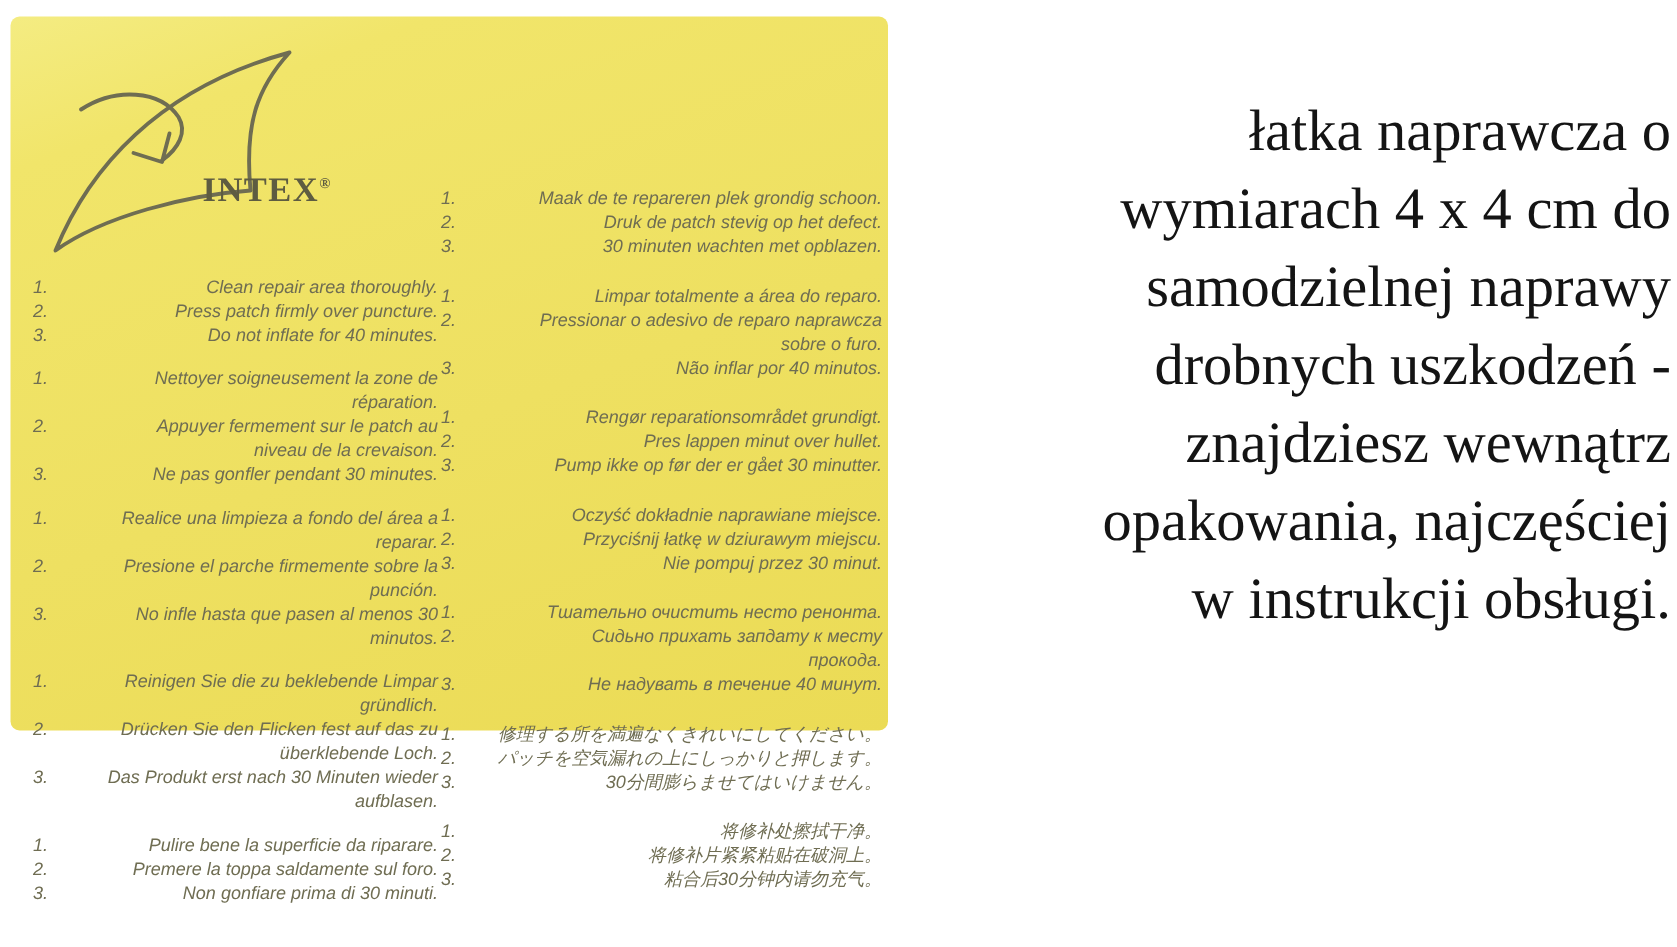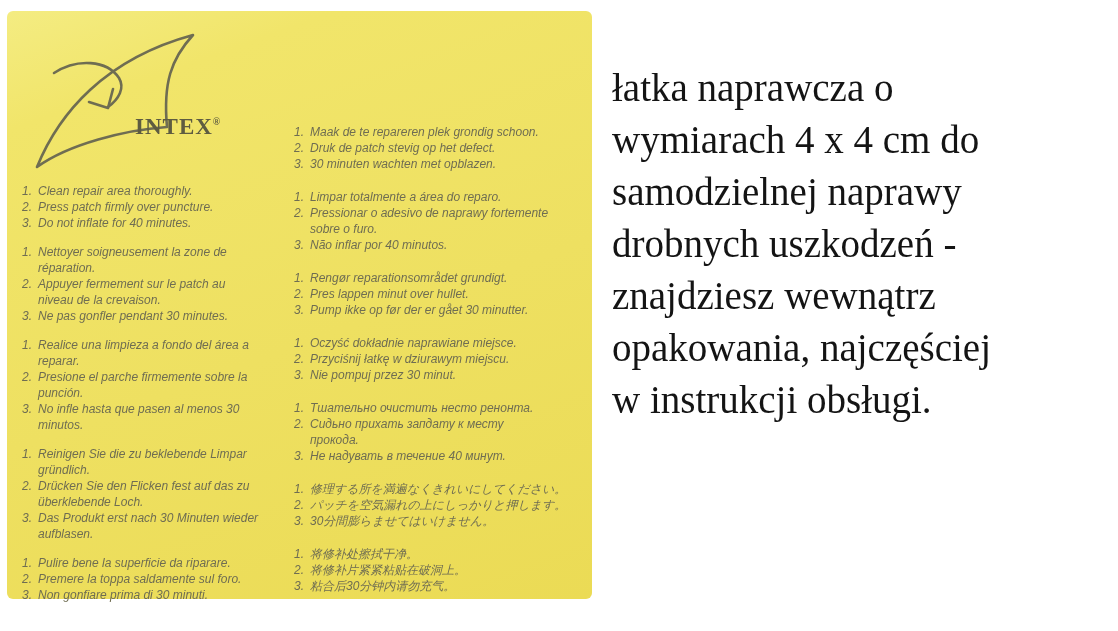"łatka naprawcza o" .description { text-align: none -> right }
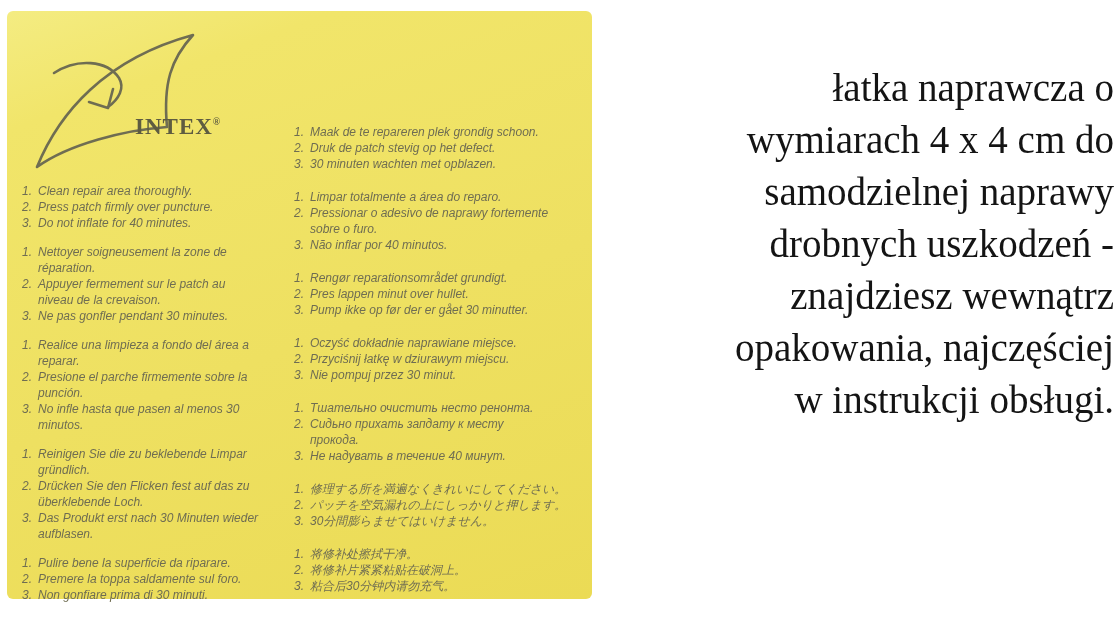"INTEX®" .label-card { height: 588px -> 476px; text-align: none -> right }
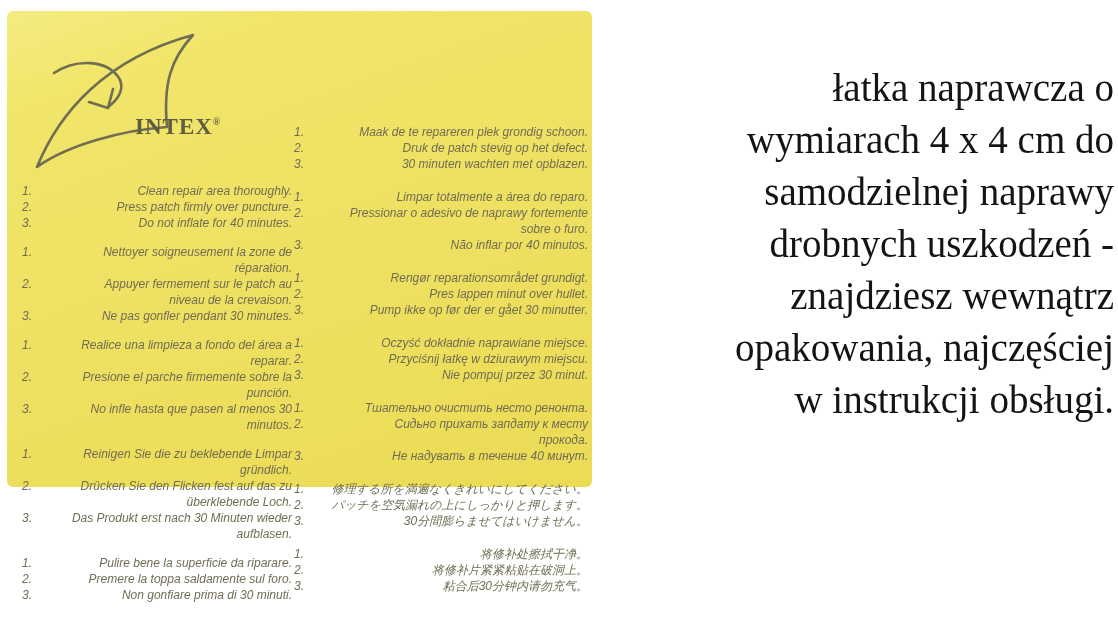"Pressionar o adesivo de naprawy" li.step { text: naprawy fortemente -> reparo naprawcza }
